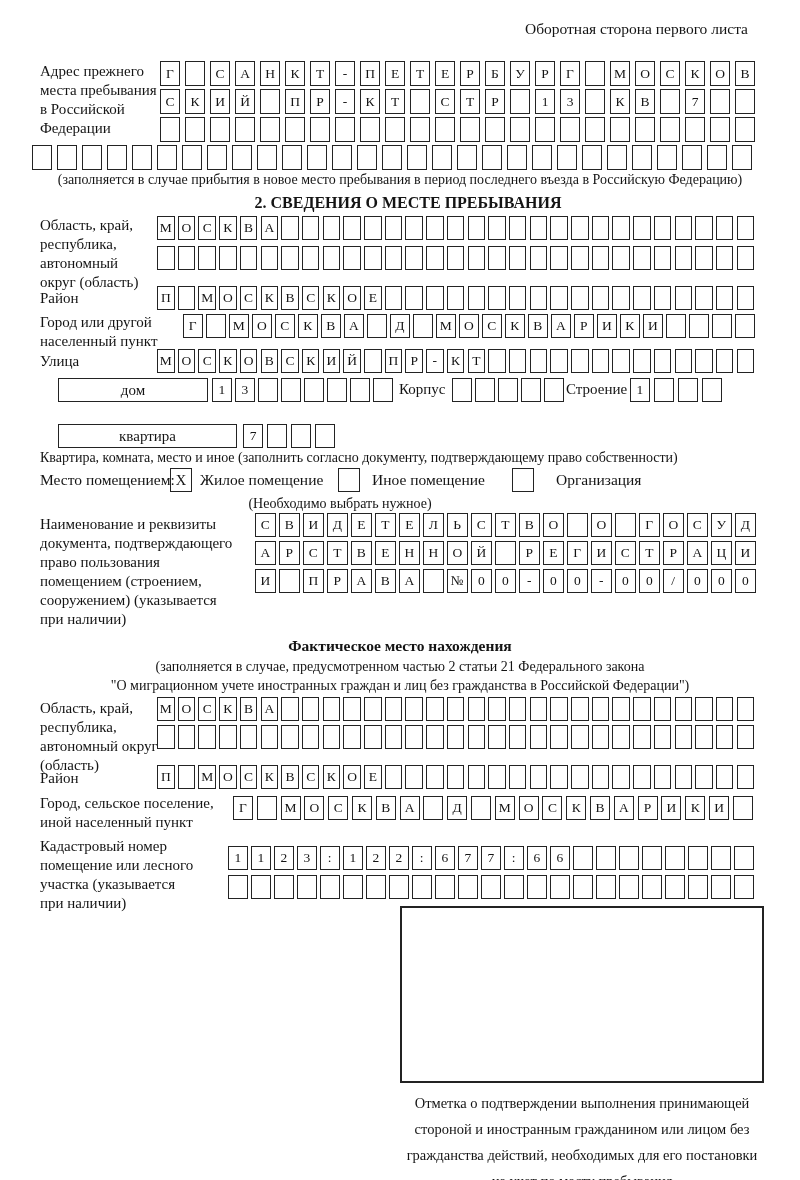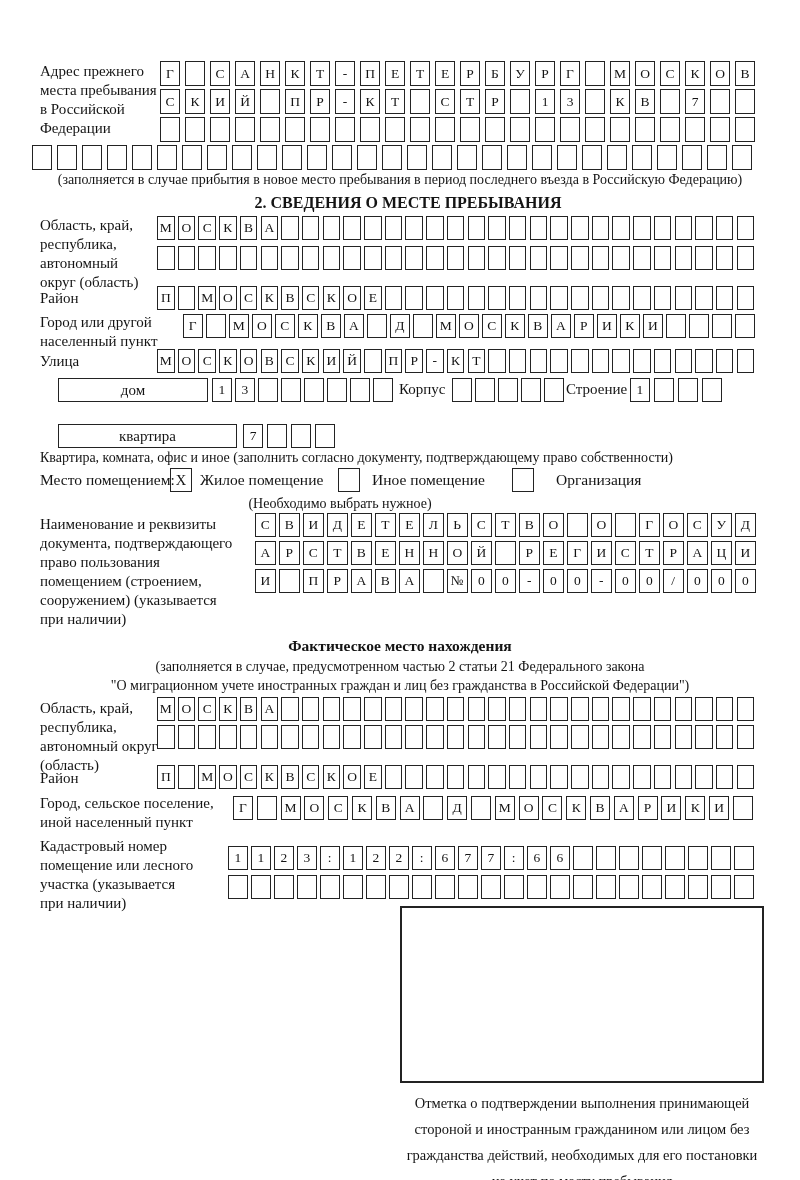"Оборотная сторона первого листа" div.hdr { html: none -> <div>Оборотная сторона первого листа</div> }
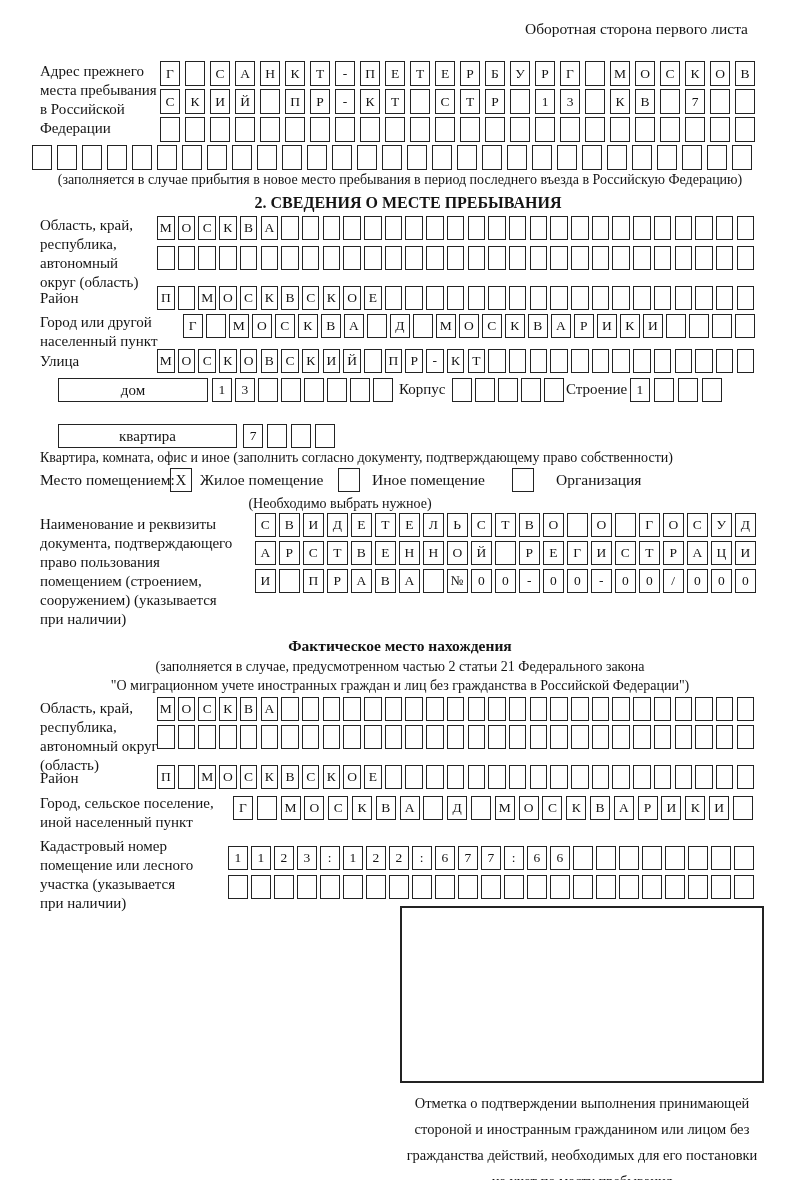"Квартира, комната, офис и иное" div.noteL { text: офис -> место }
